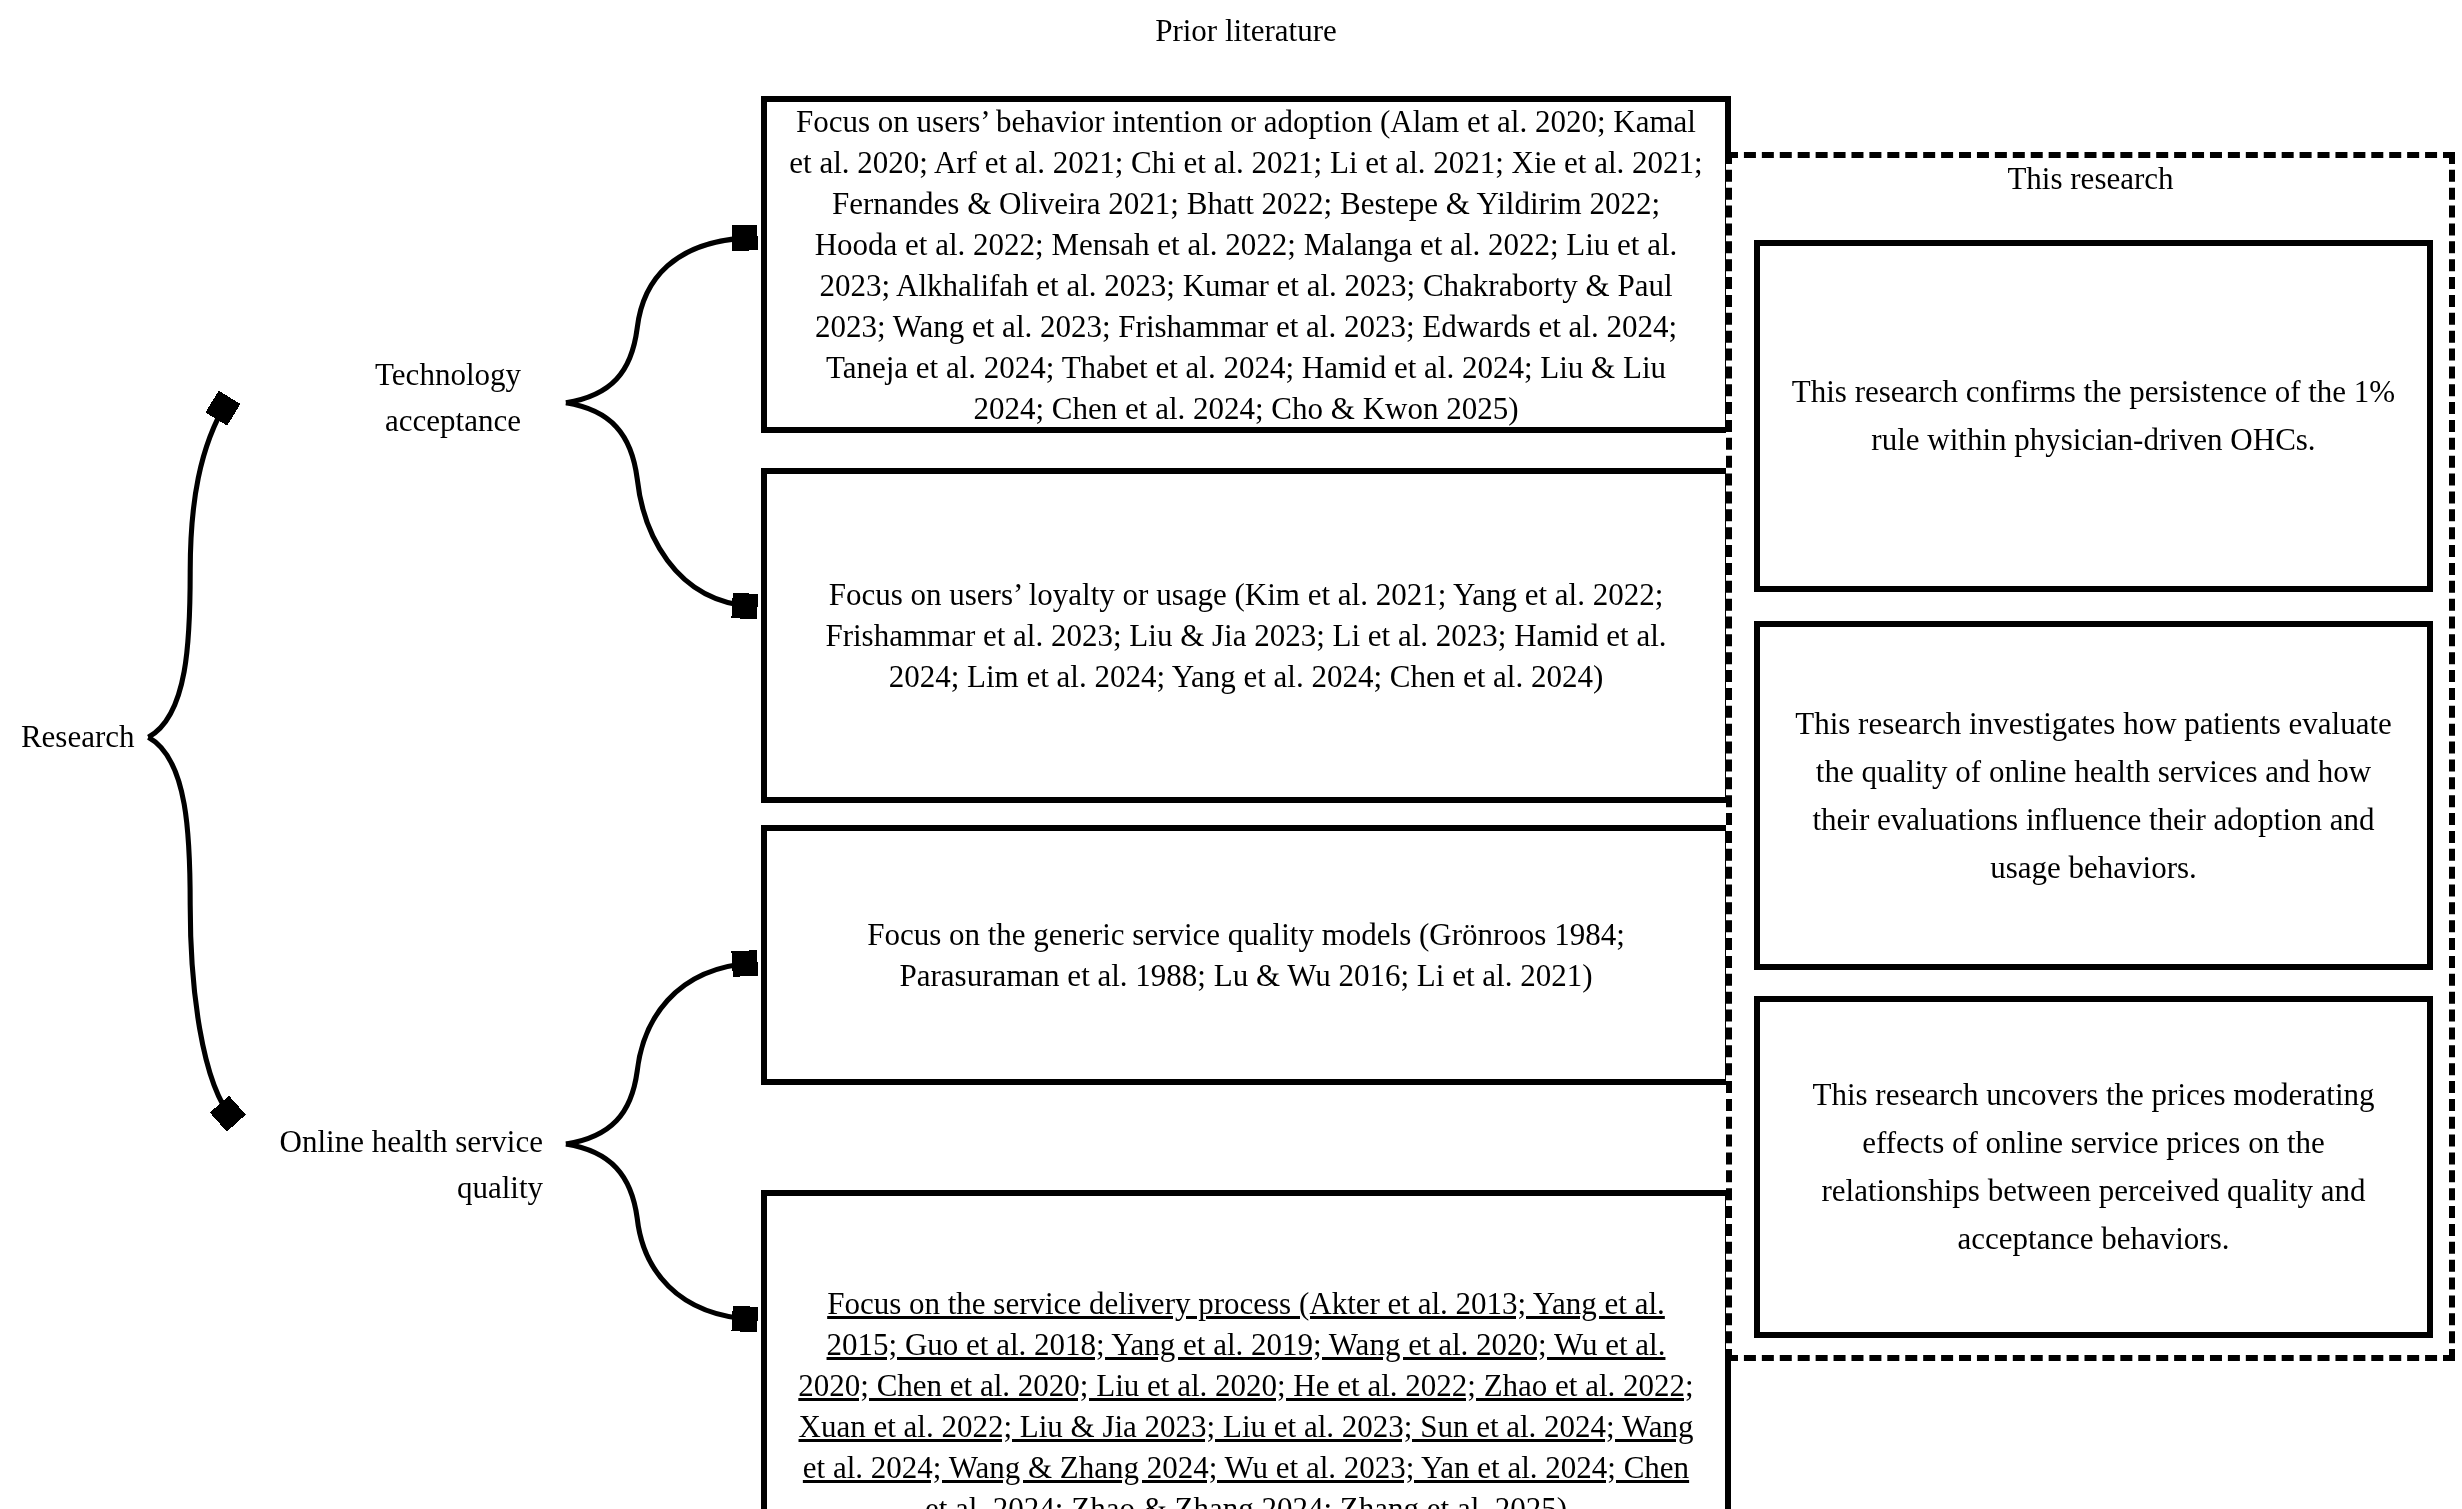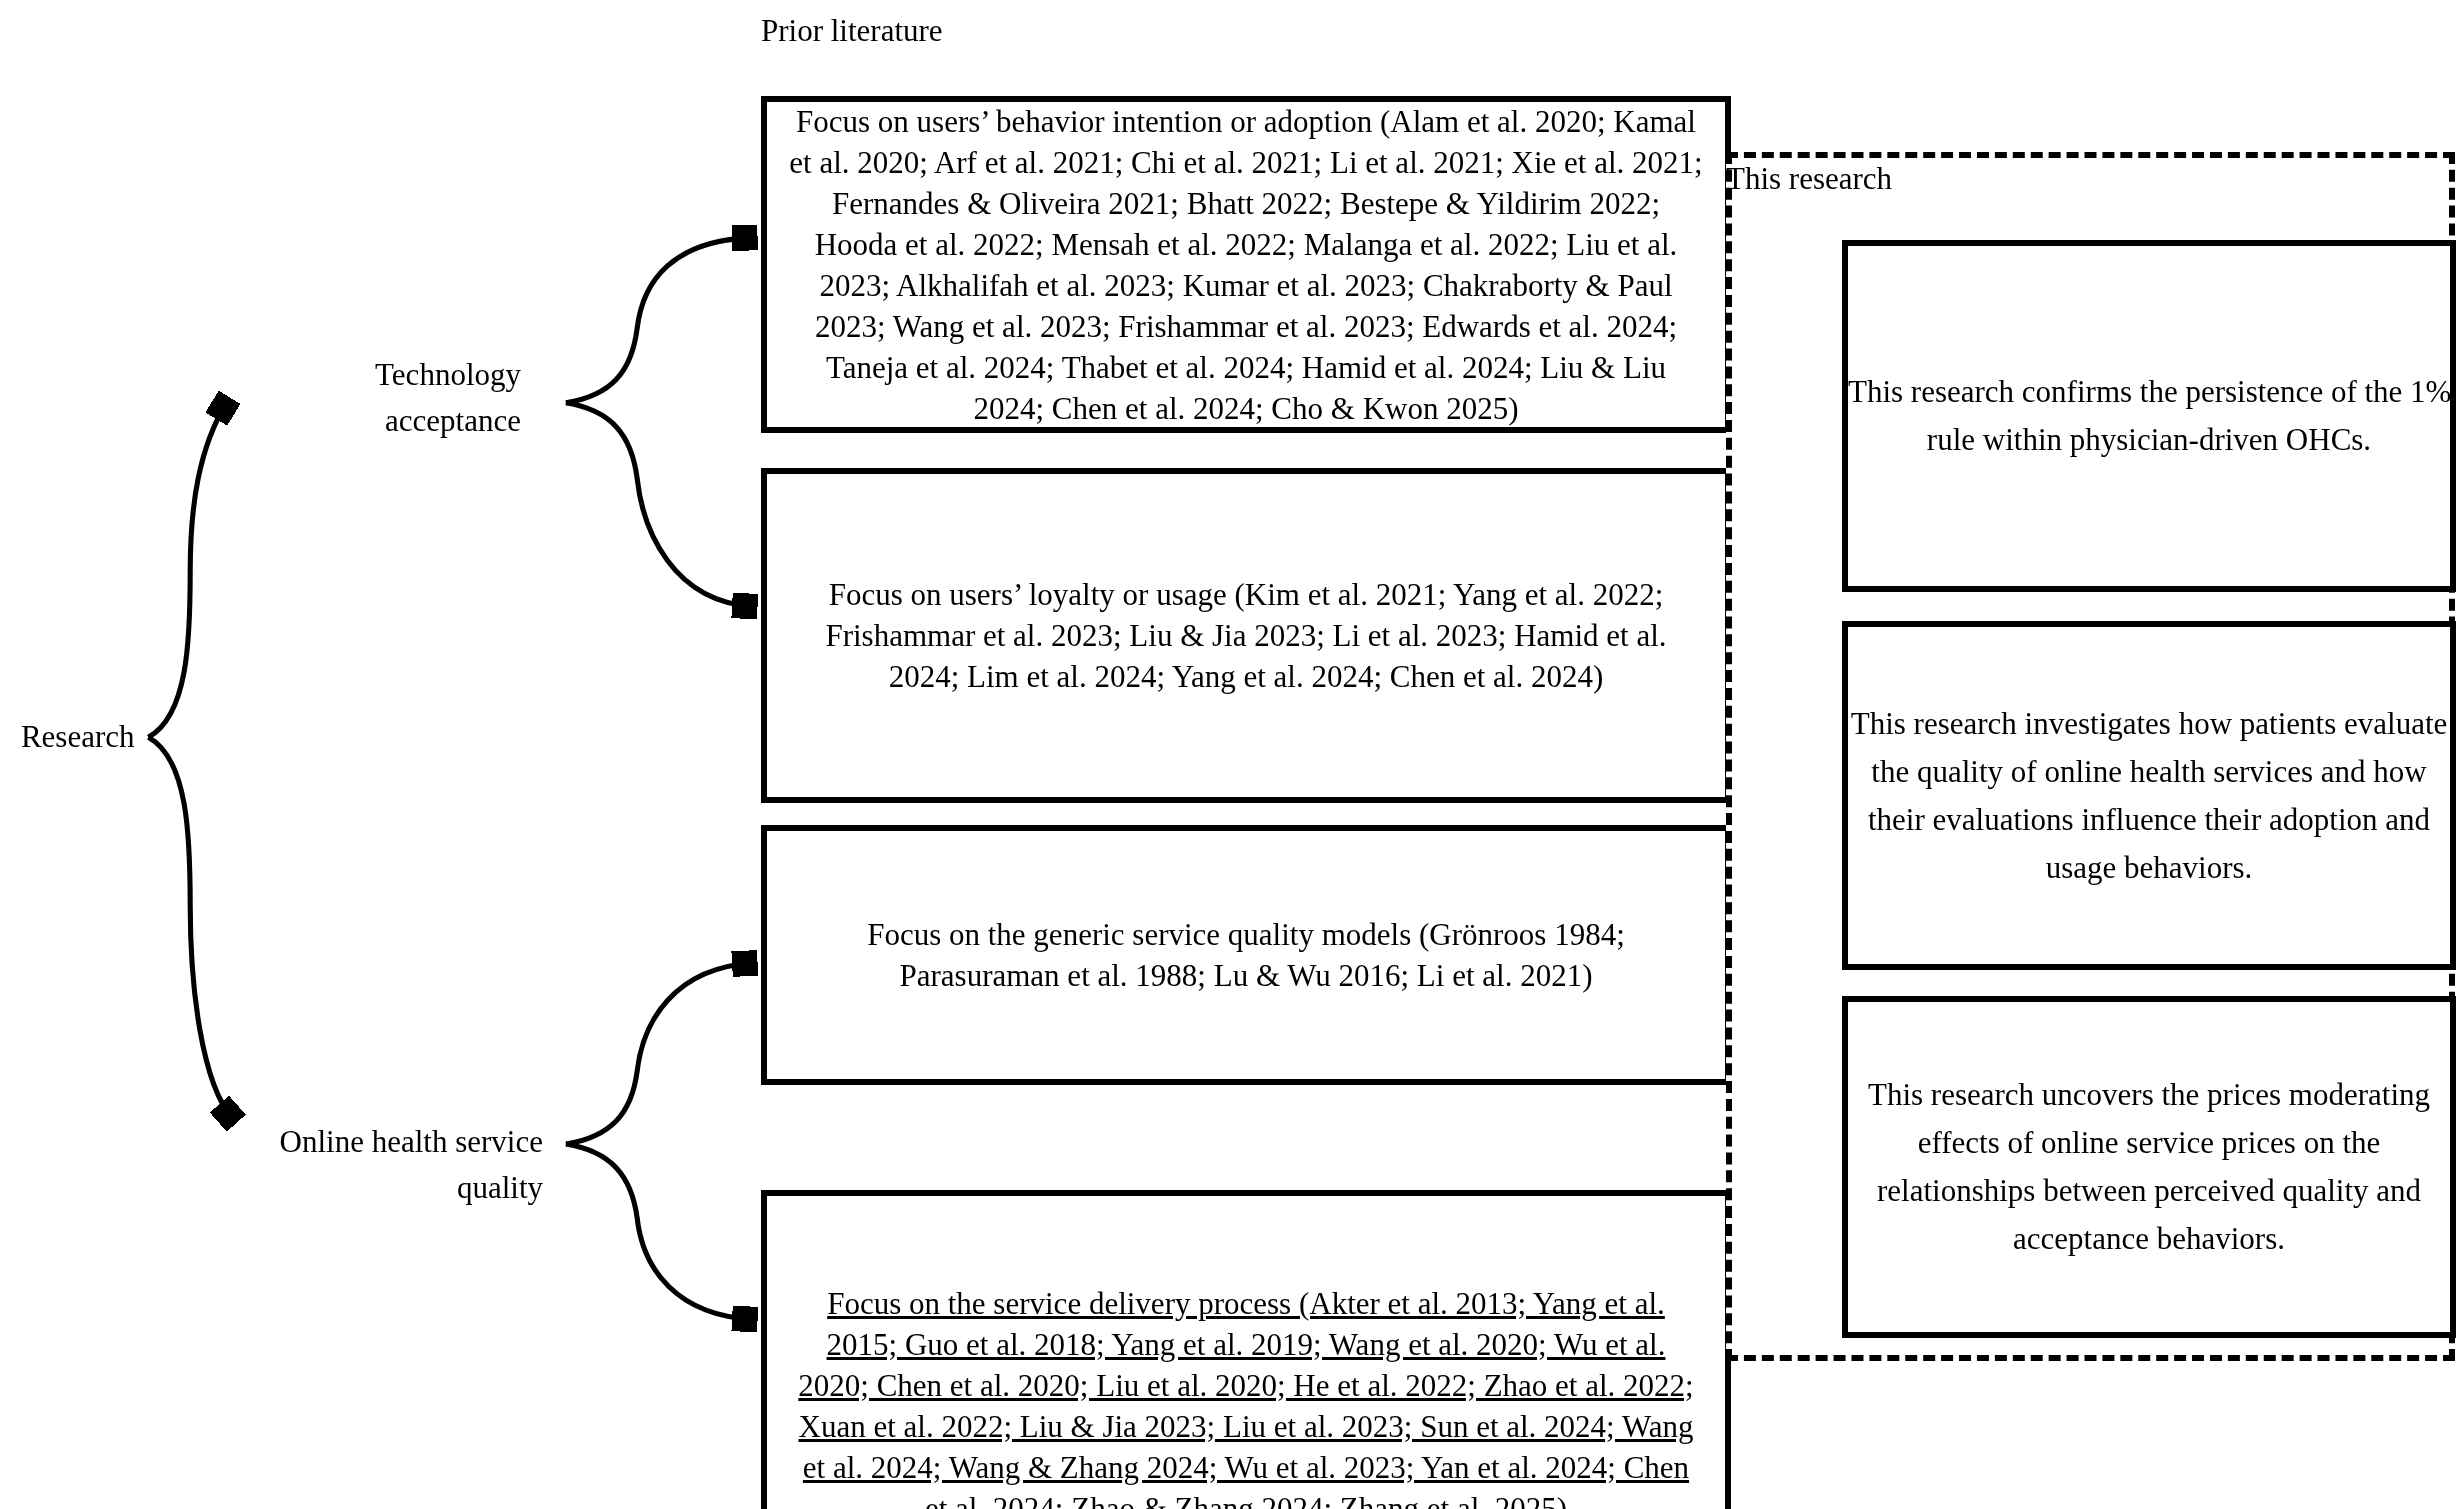"Prior literature" .col-title { text-align: none -> center }
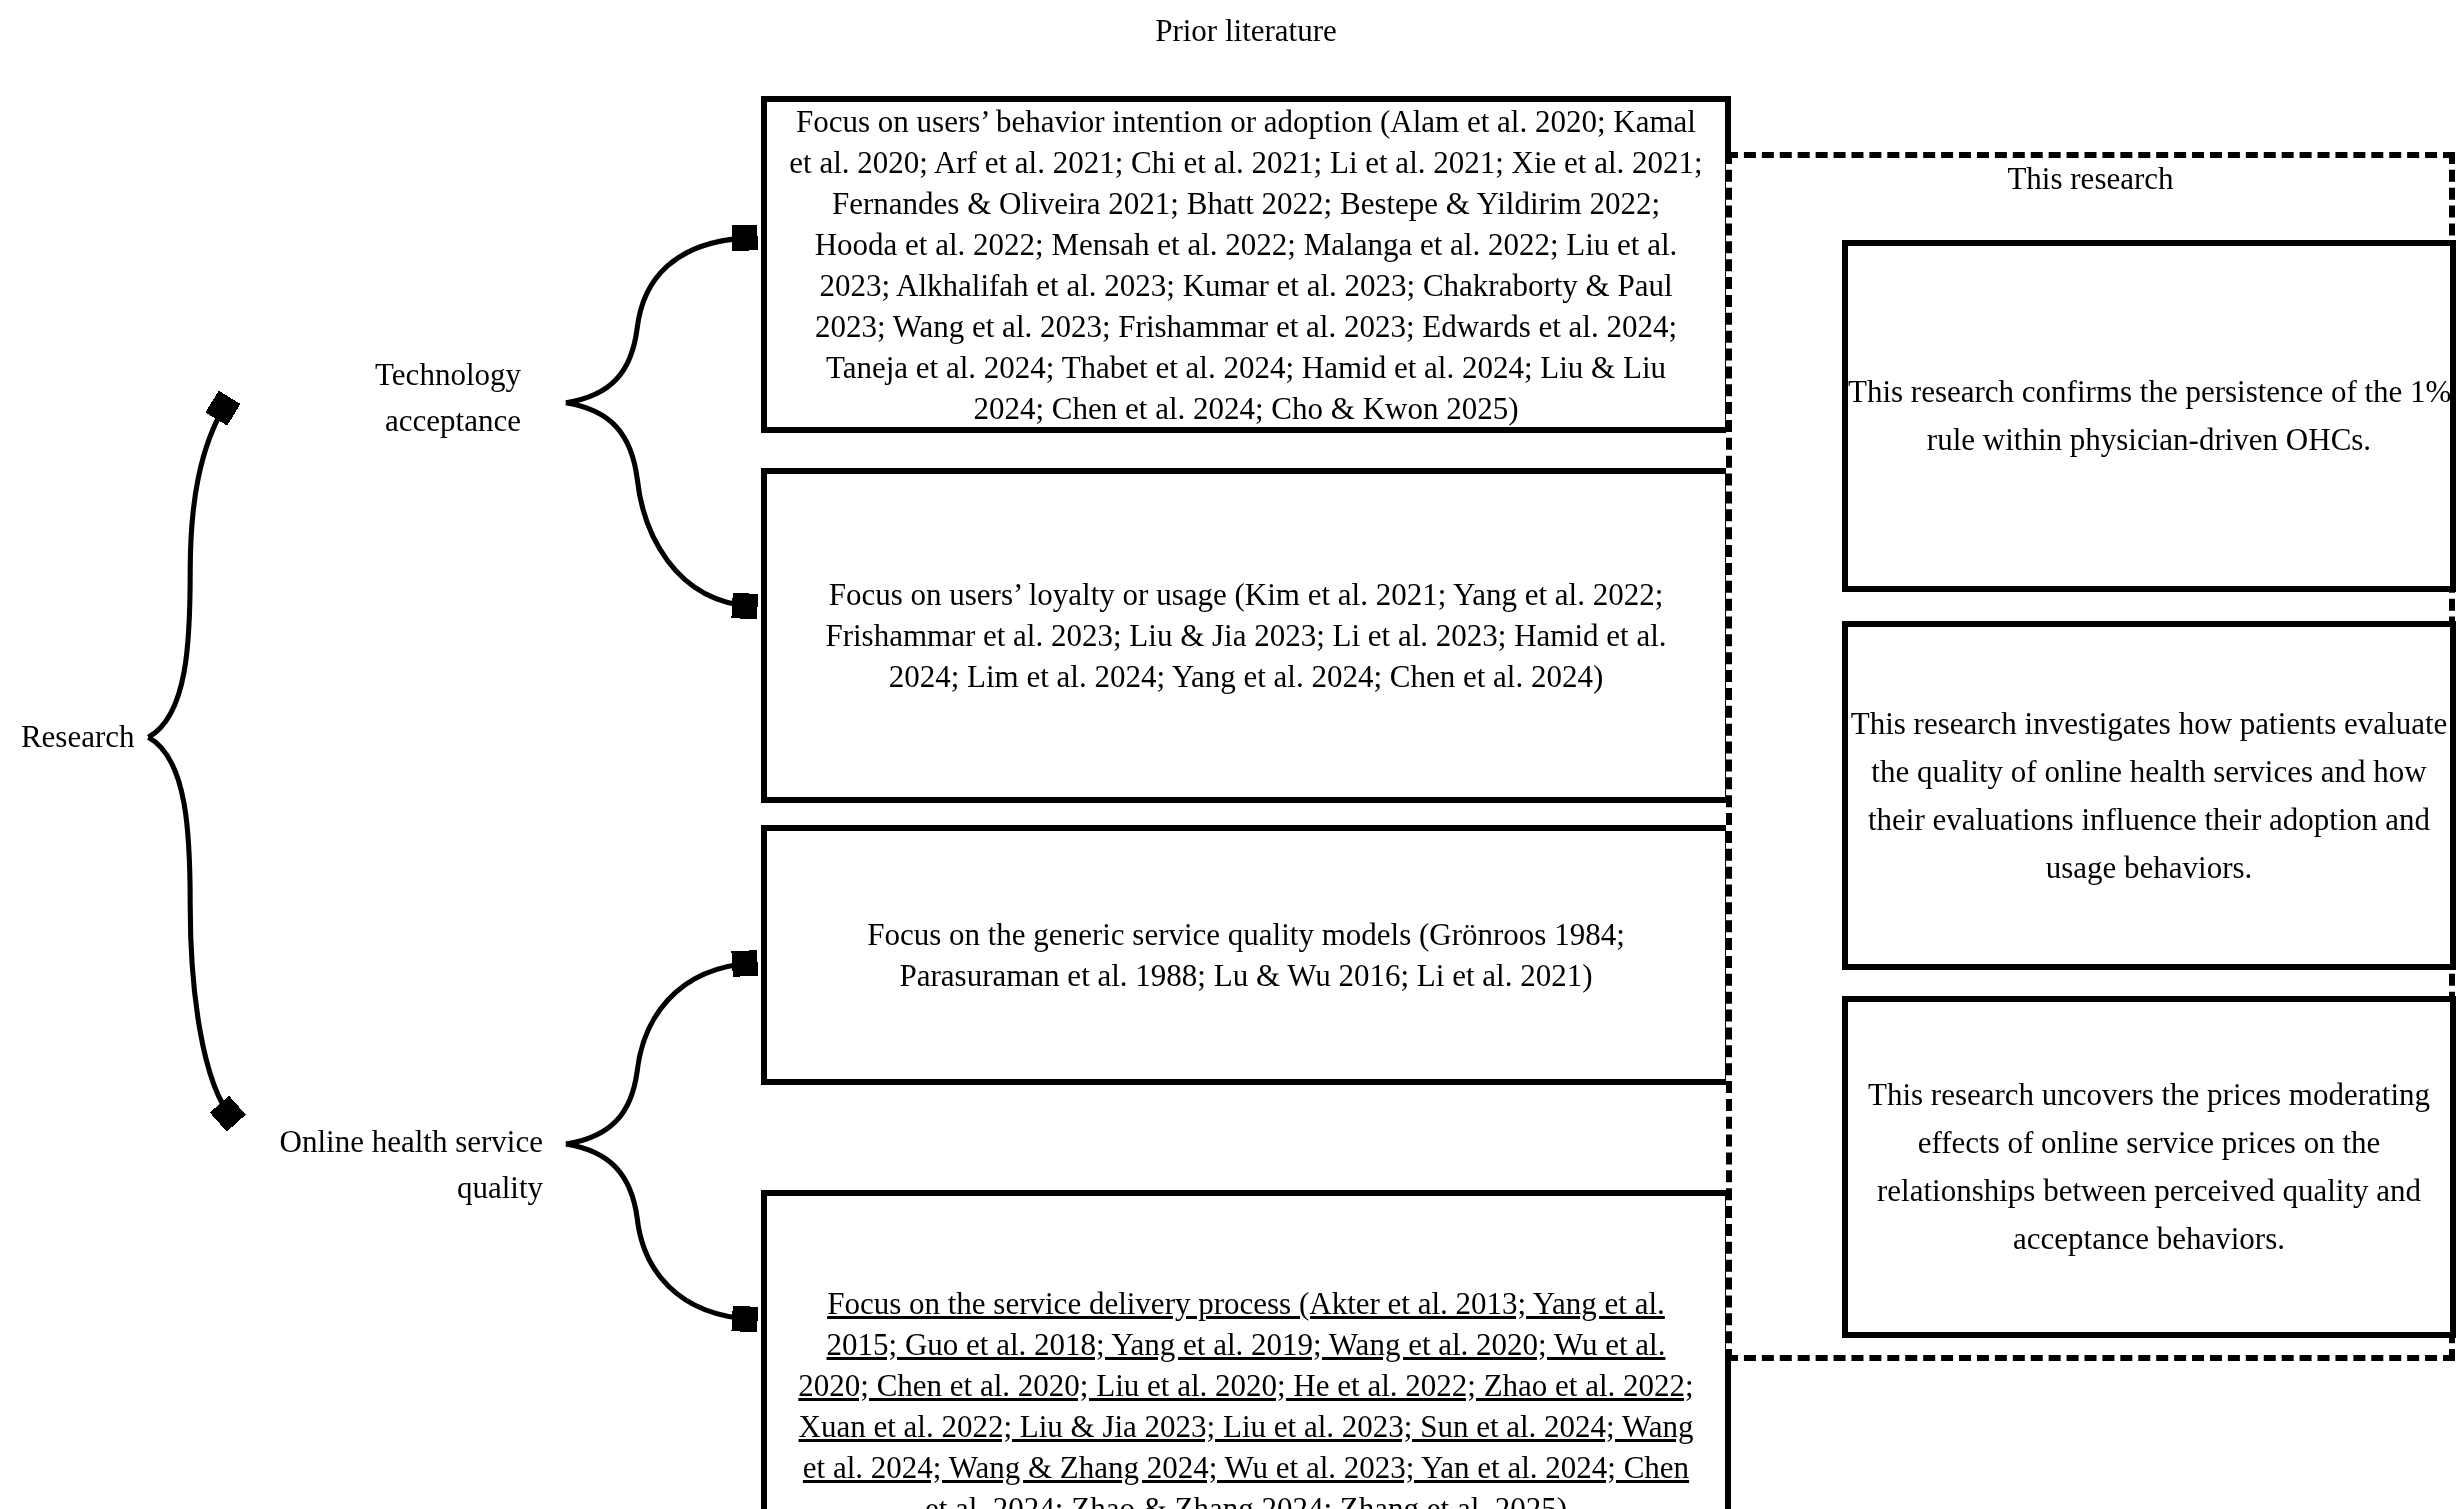"This research confirms the persistence" .res-box { left: 1842px -> 1754px; width: 614px -> 679px }
